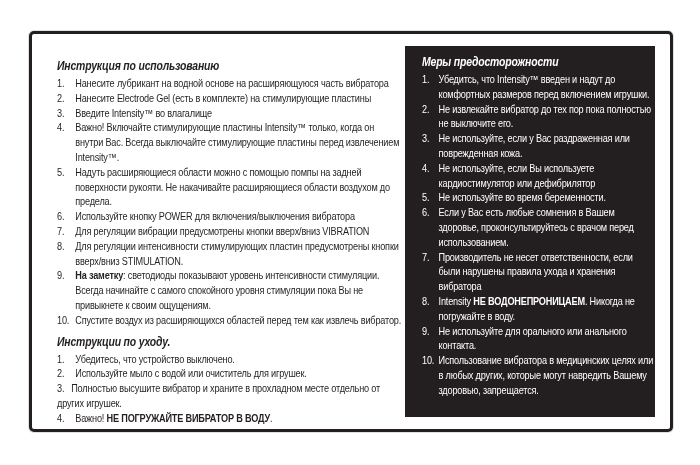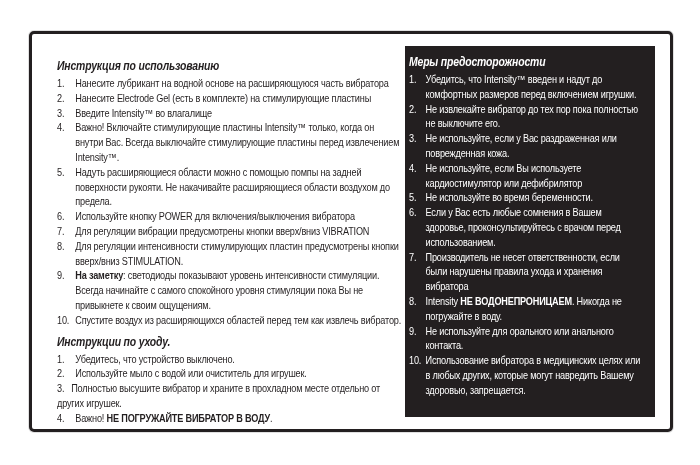"Меры предосторожности" .panel { padding: 8px 8px 8px 4px -> 8px 8px 8px 17px }
